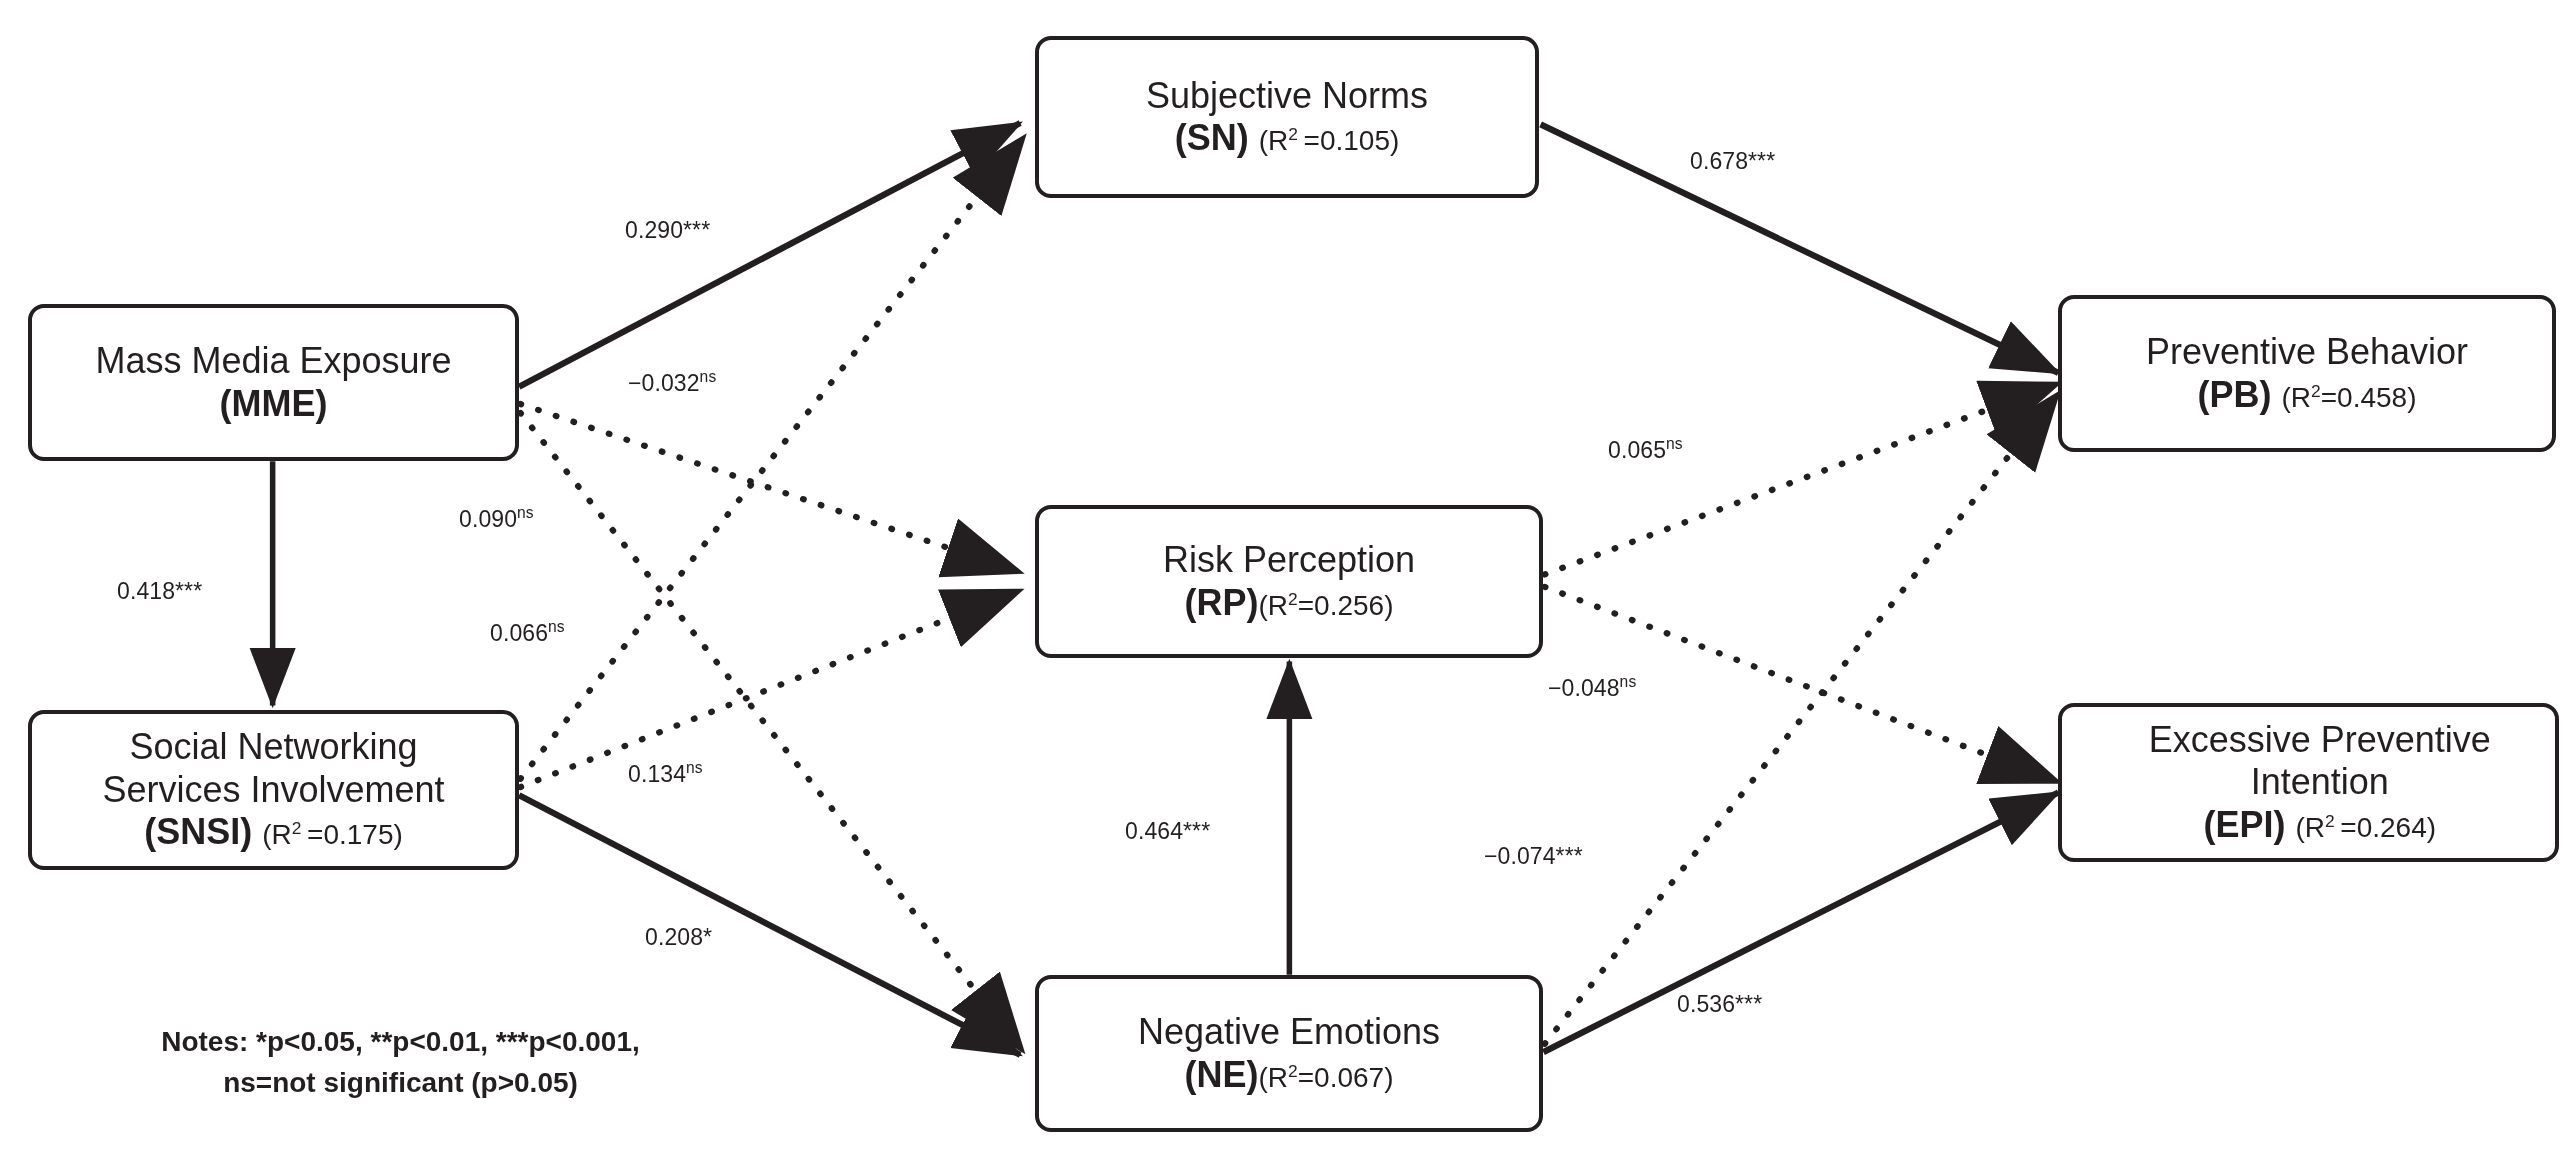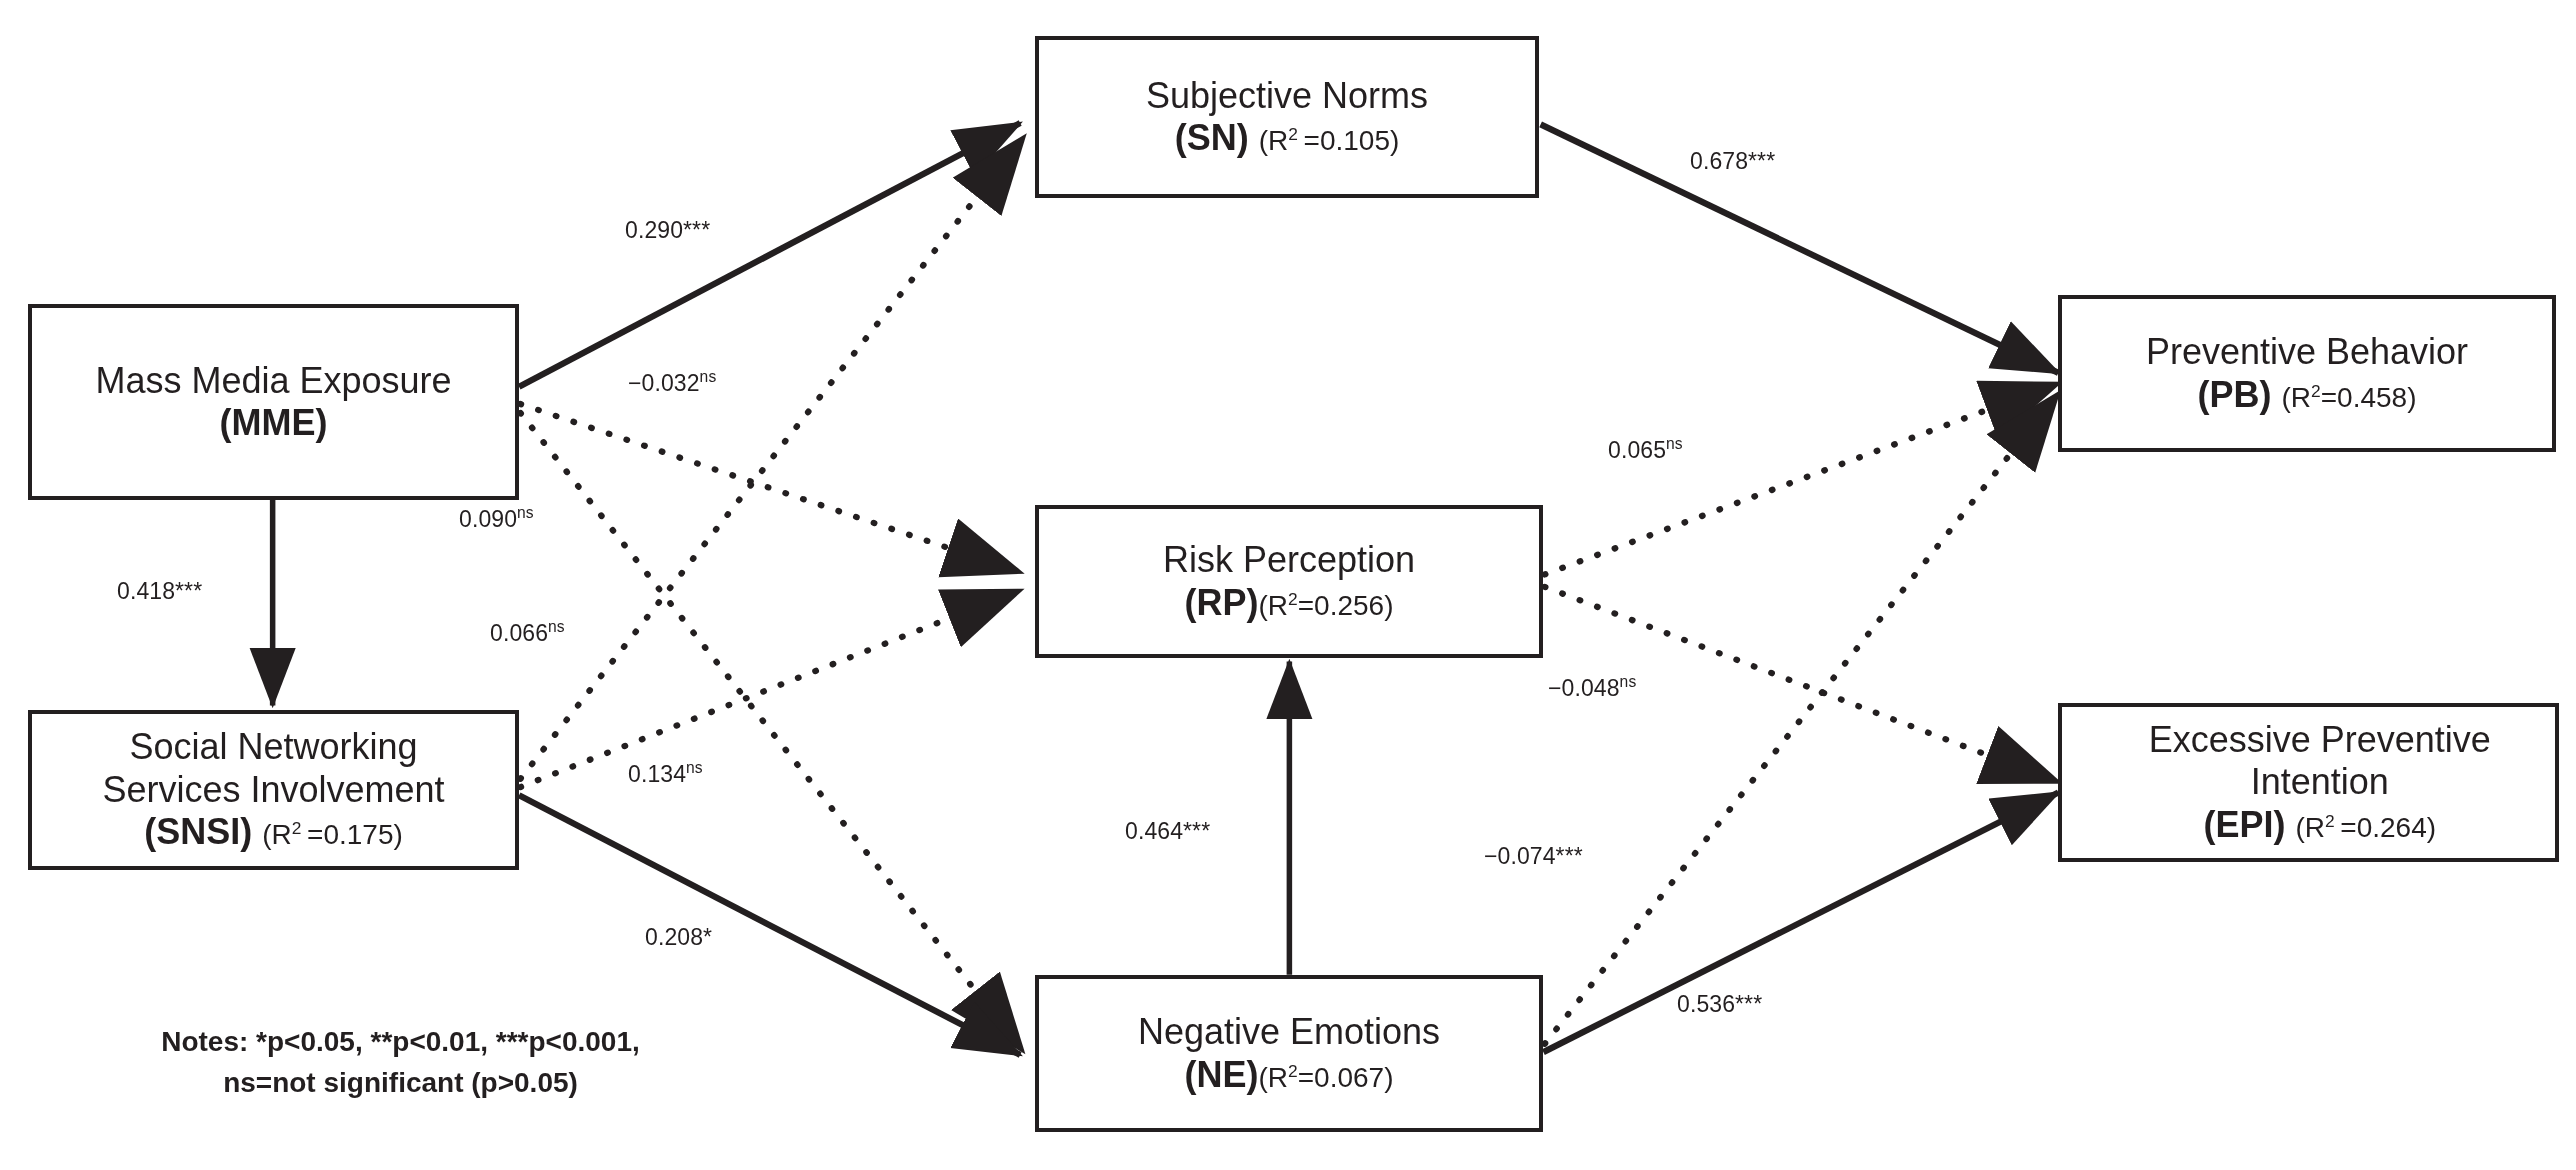"Subjective Norms" .node { border-radius: 0 -> 16px }
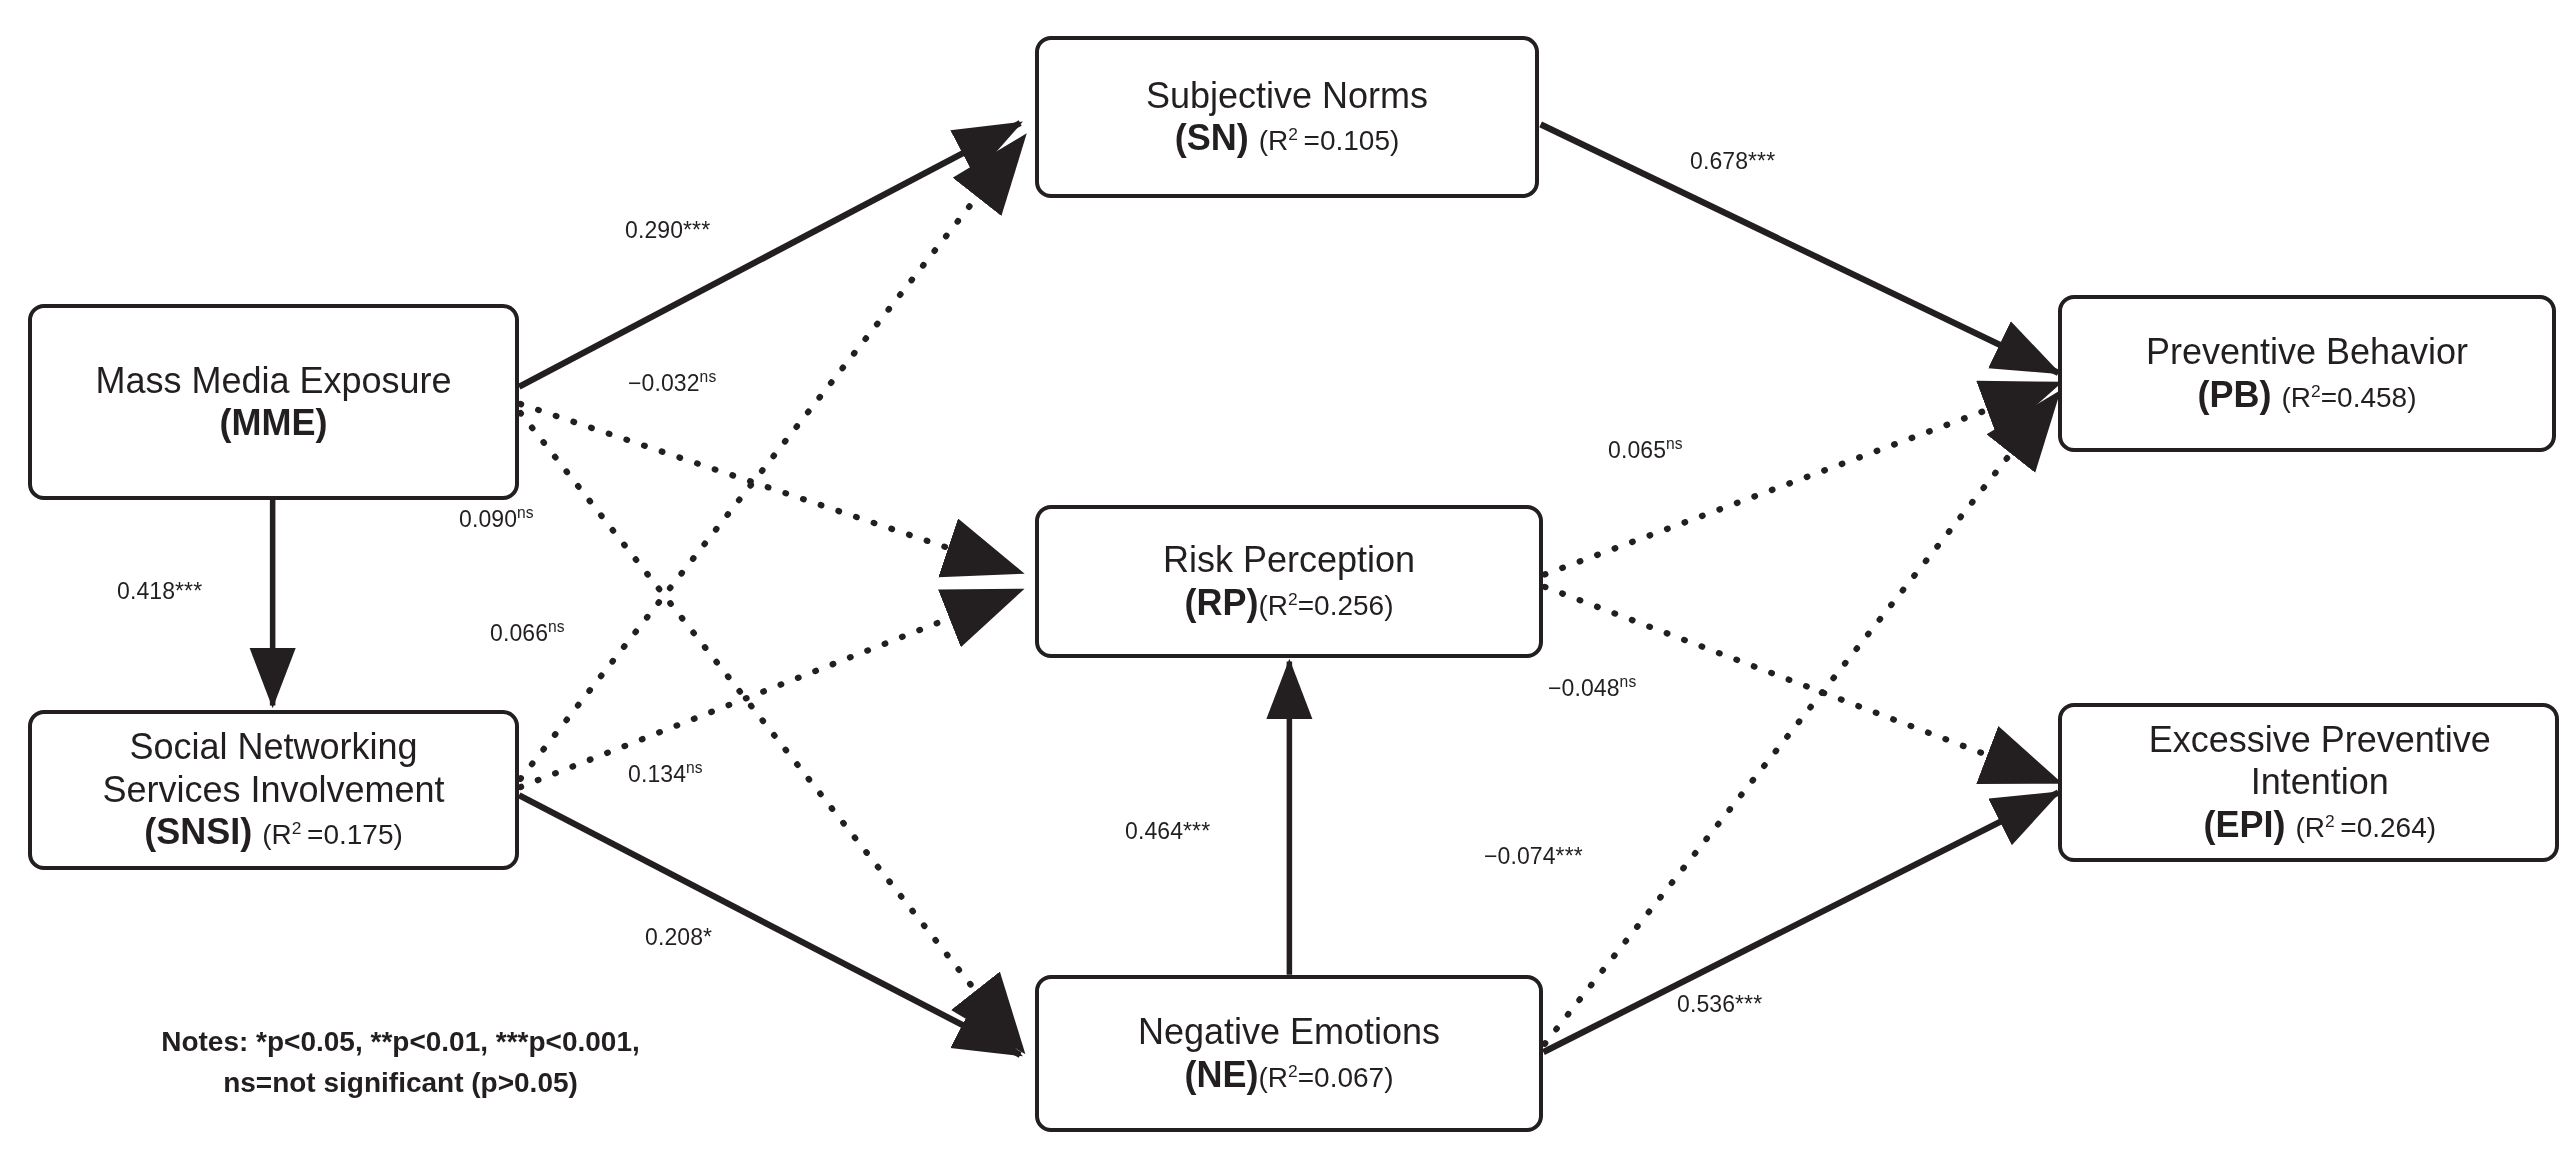"Mass Media Exposure" div.node { height: 196px -> 157px }
